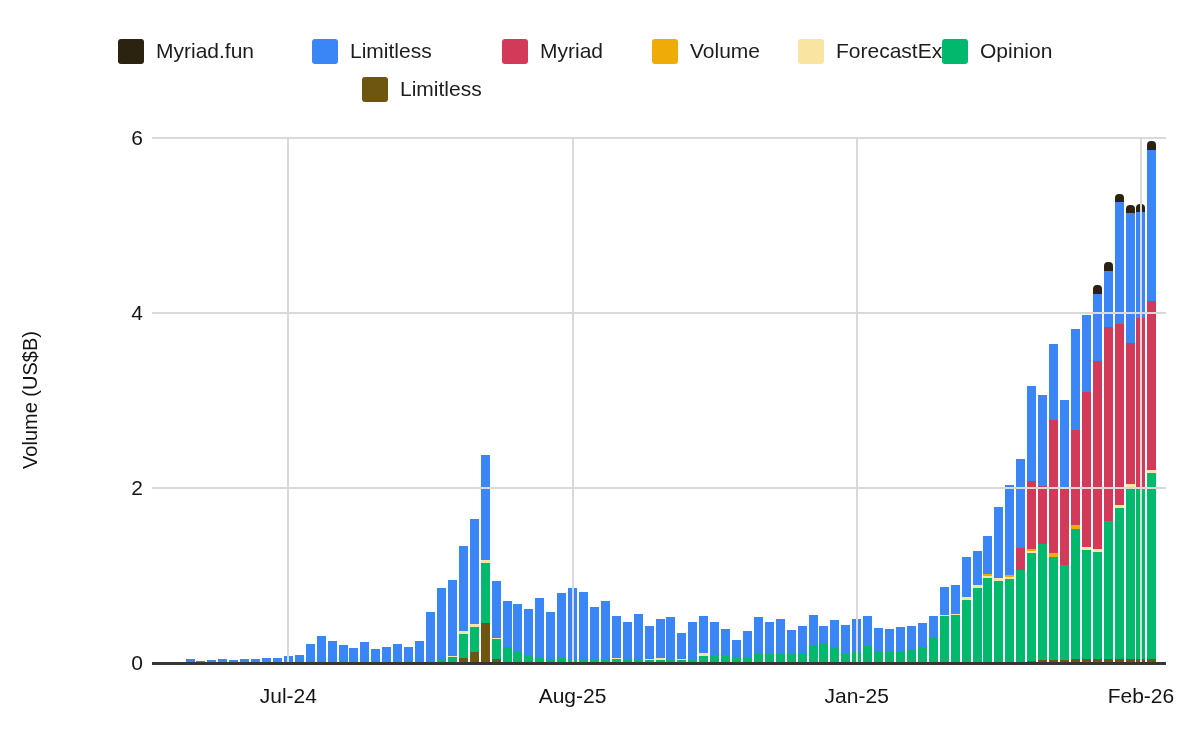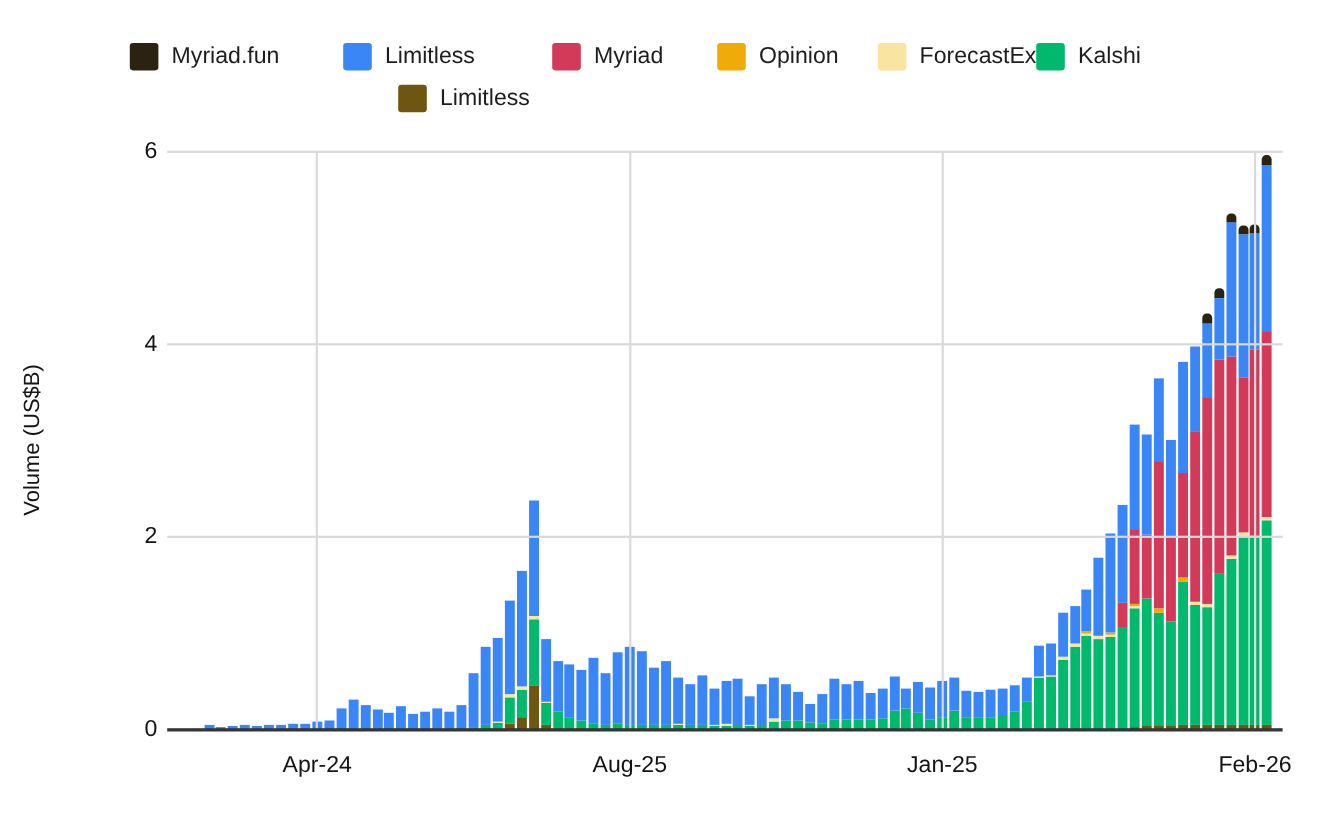"Opinion" span.legend-label { text: Opinion -> Volume }
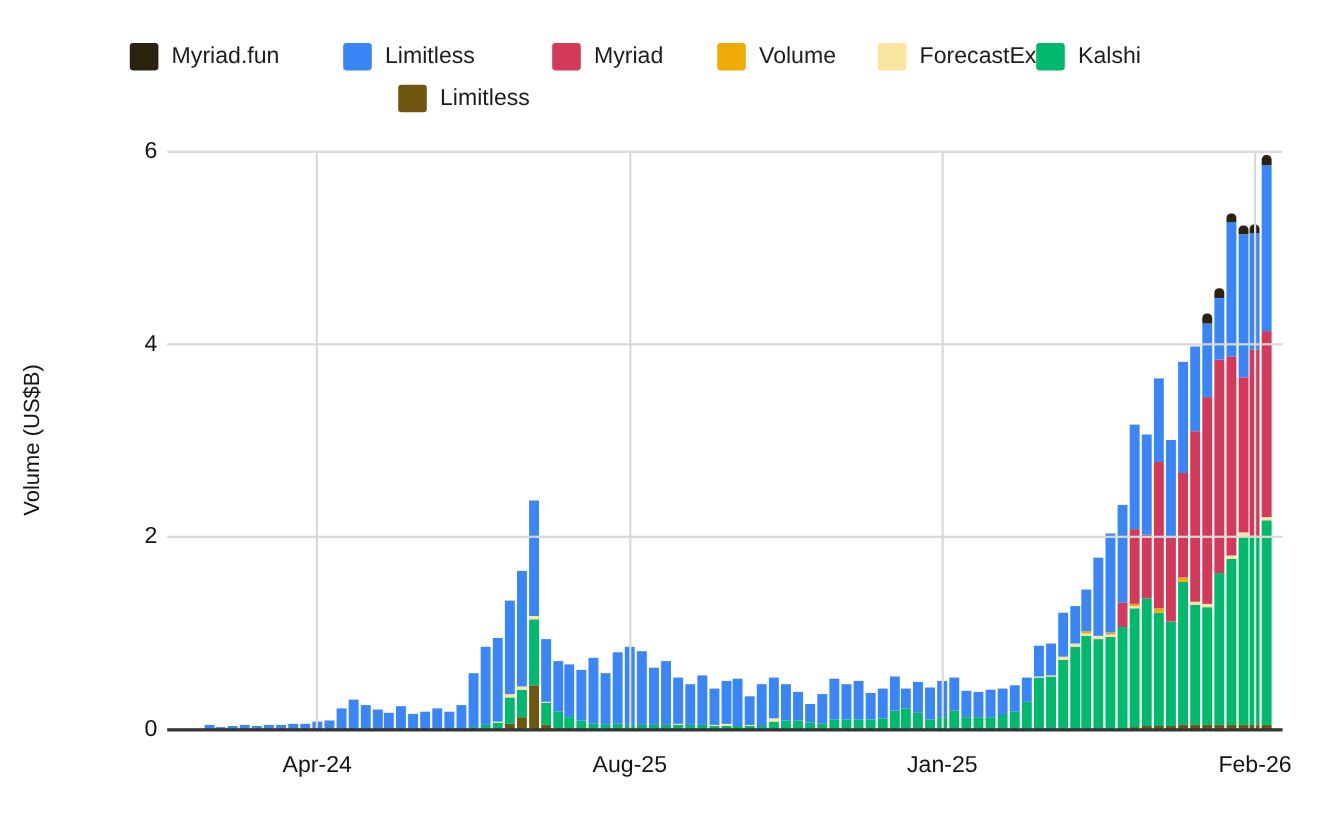"Kalshi" span.legend-label { text: Kalshi -> Opinion }
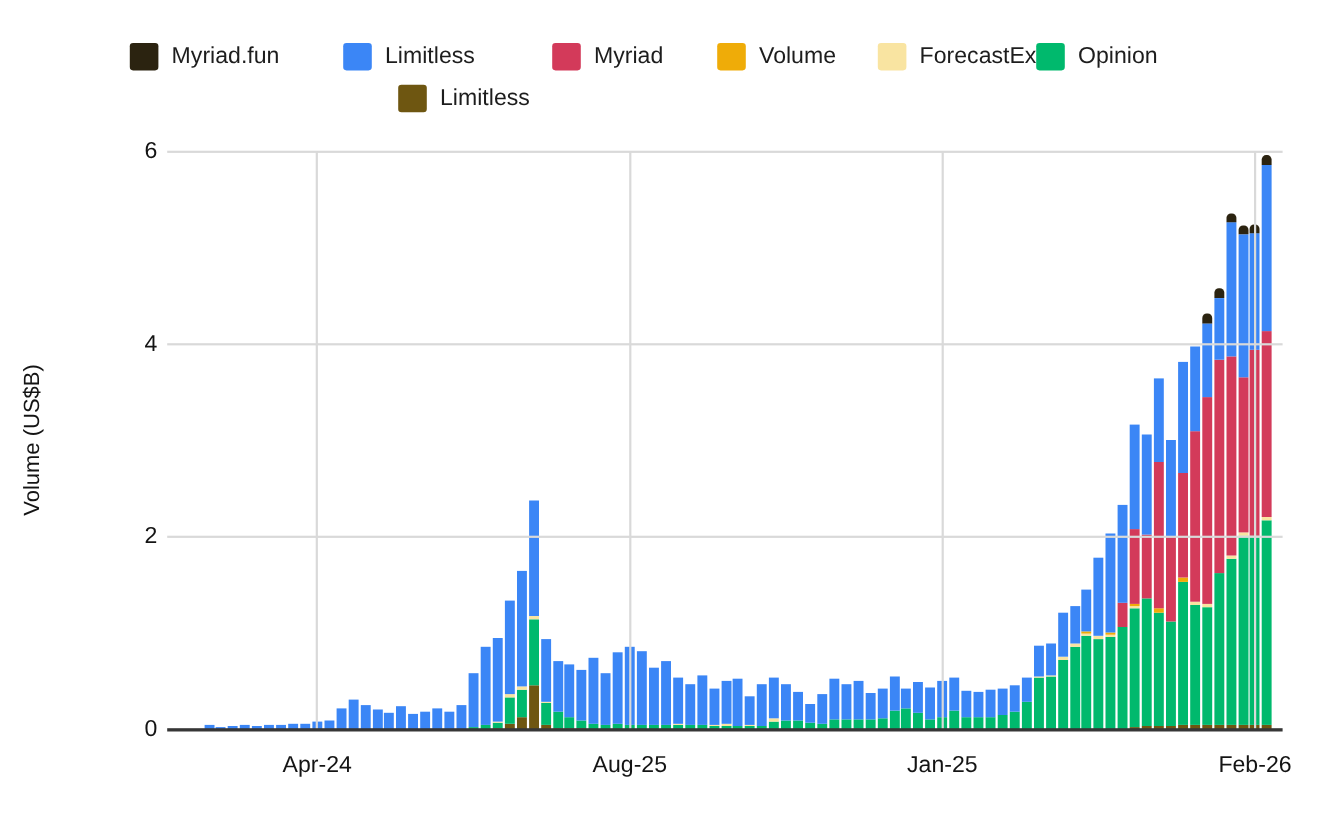"Apr-24" div.xtick { text: Apr-24 -> Jul-24 }
